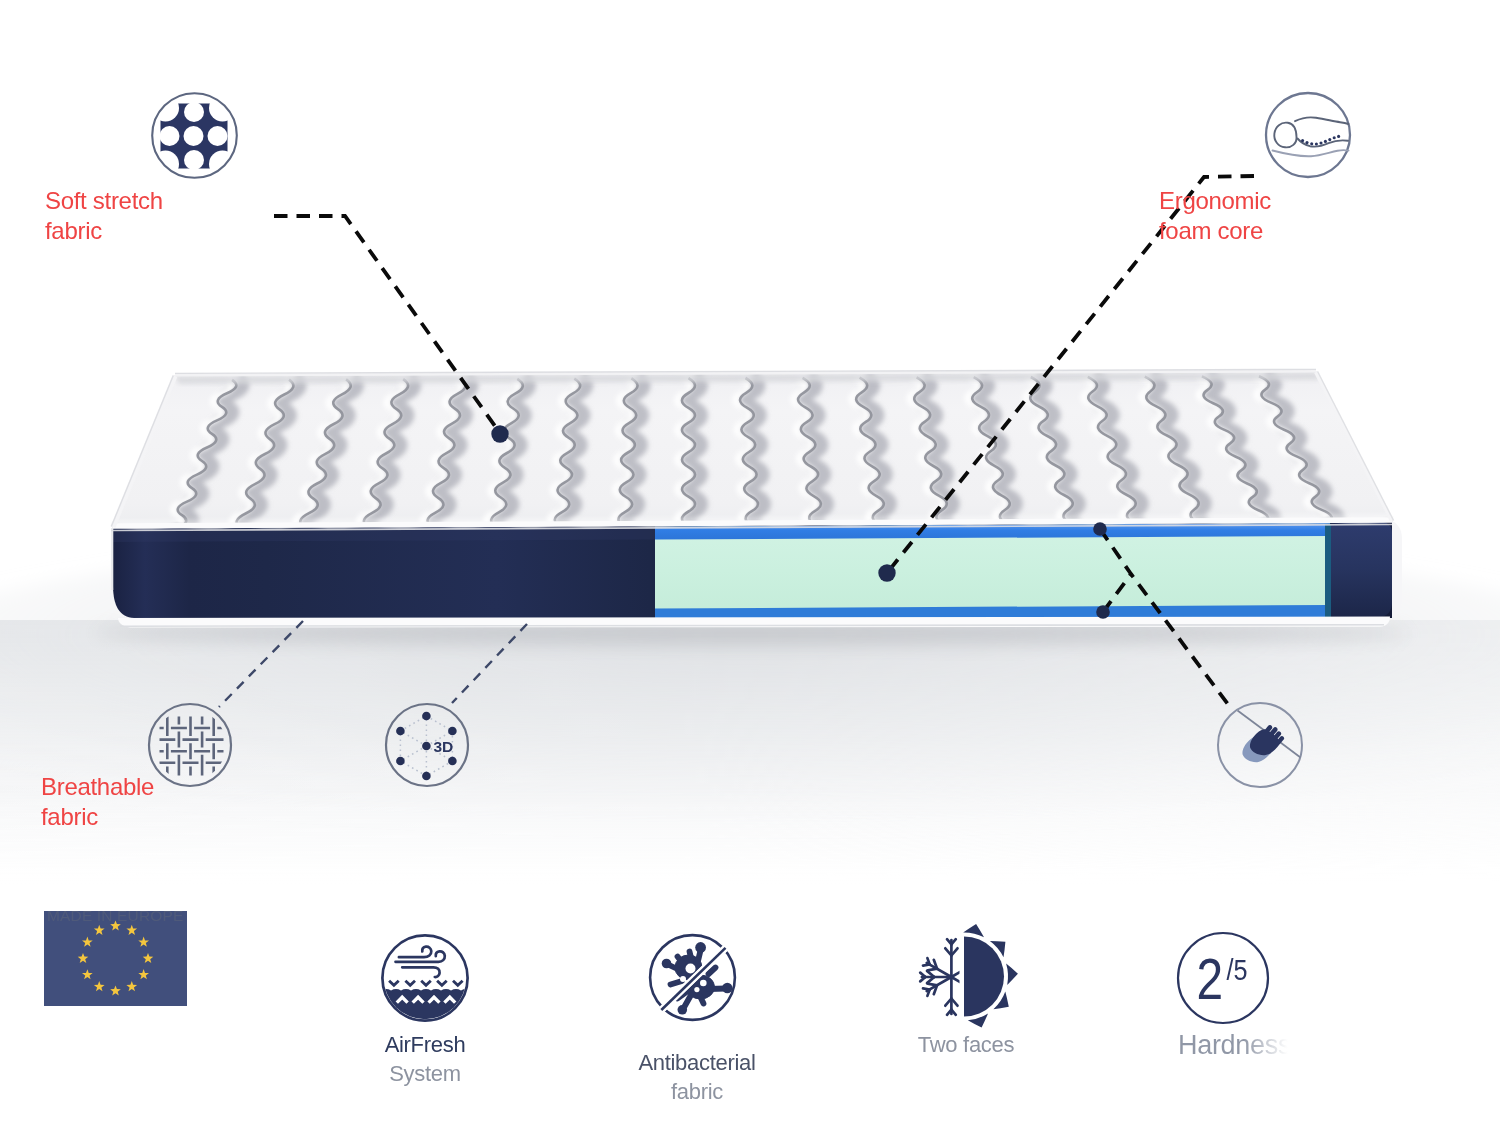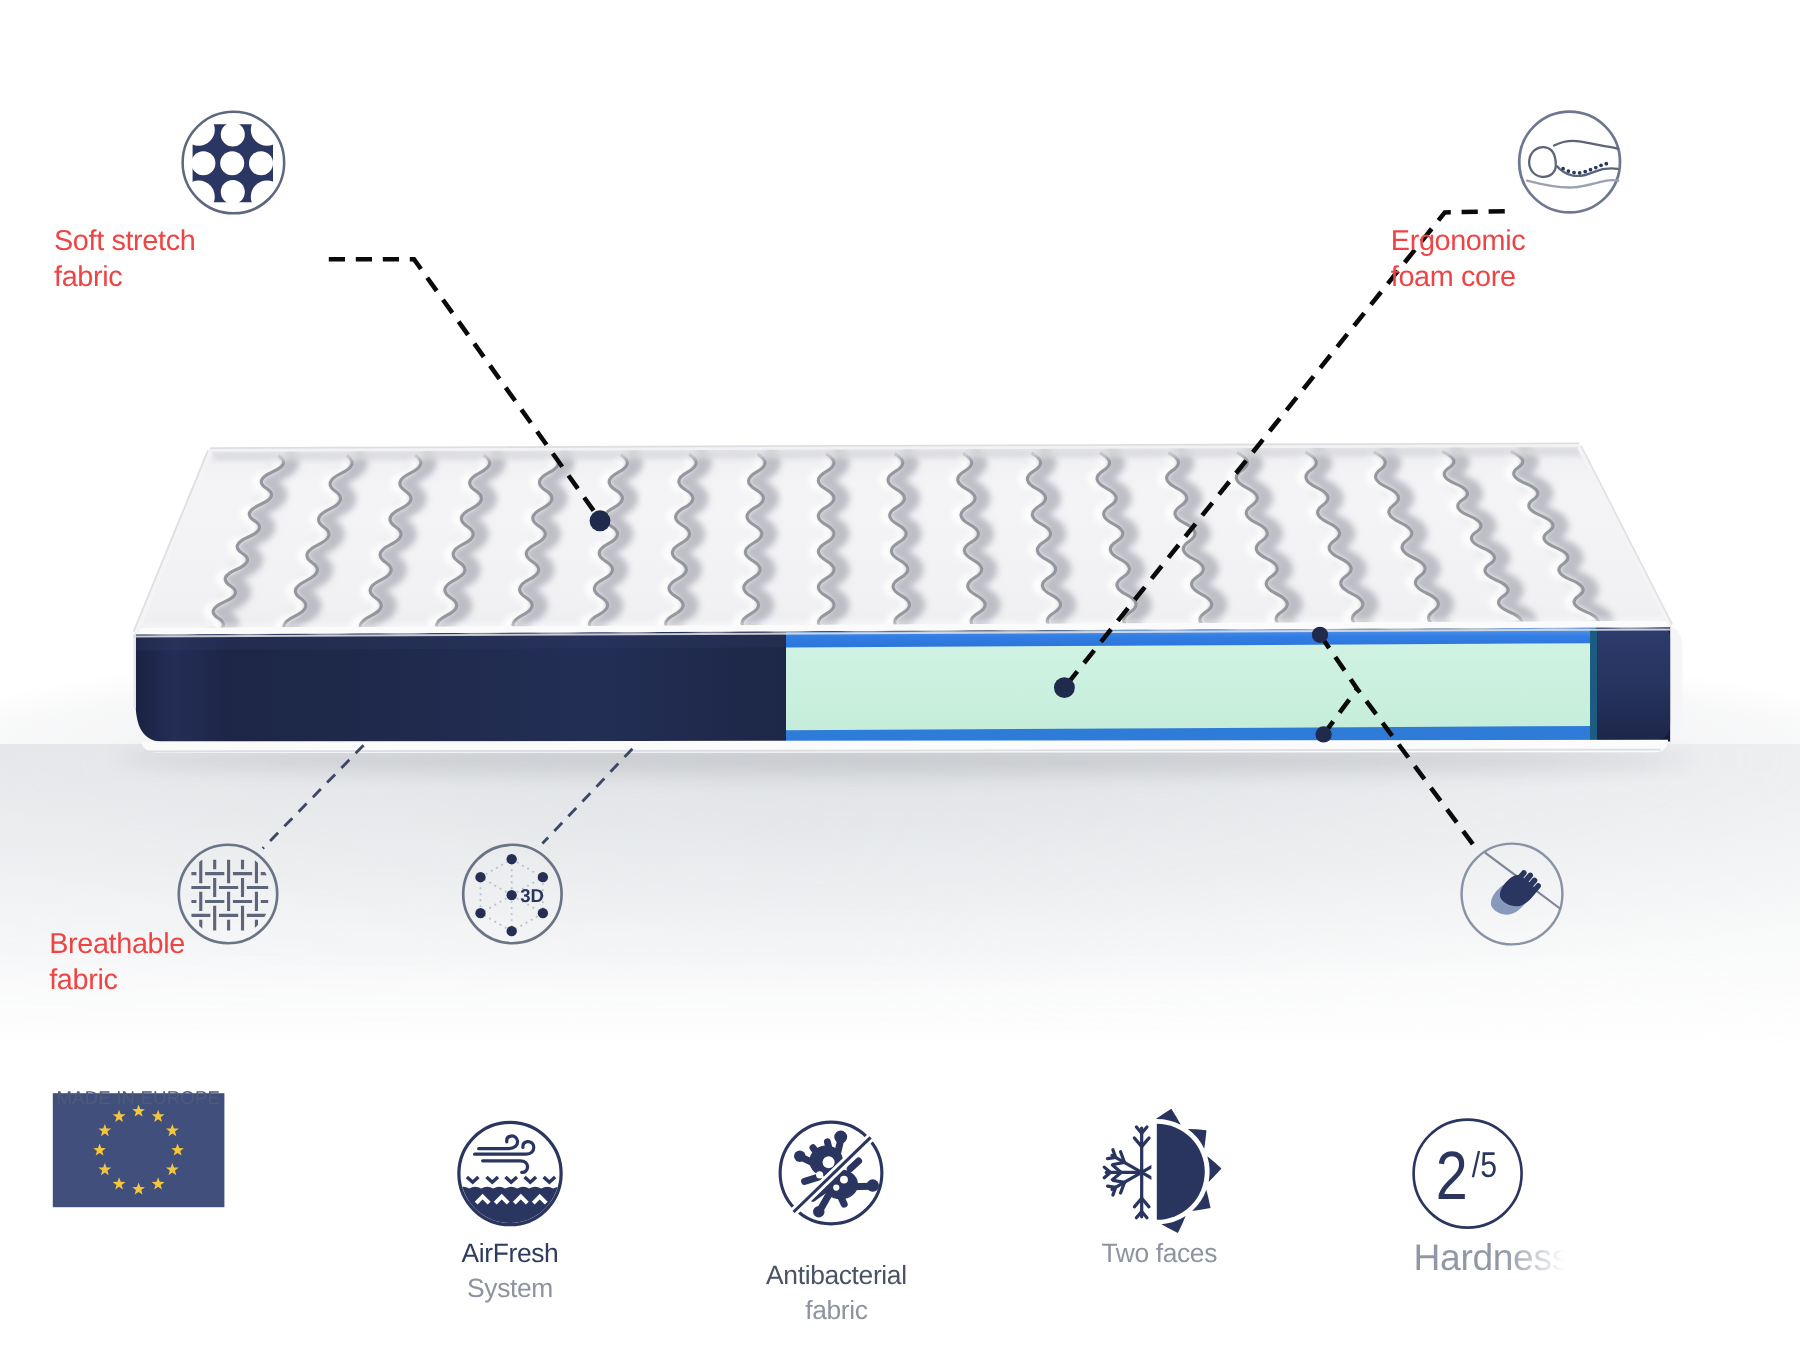"Hardness" .hardtxt { font-size: 31px -> 27px }
